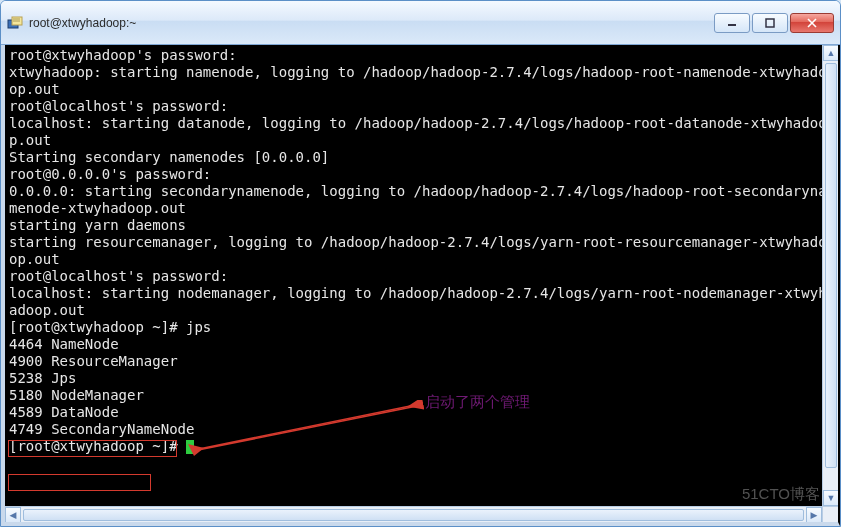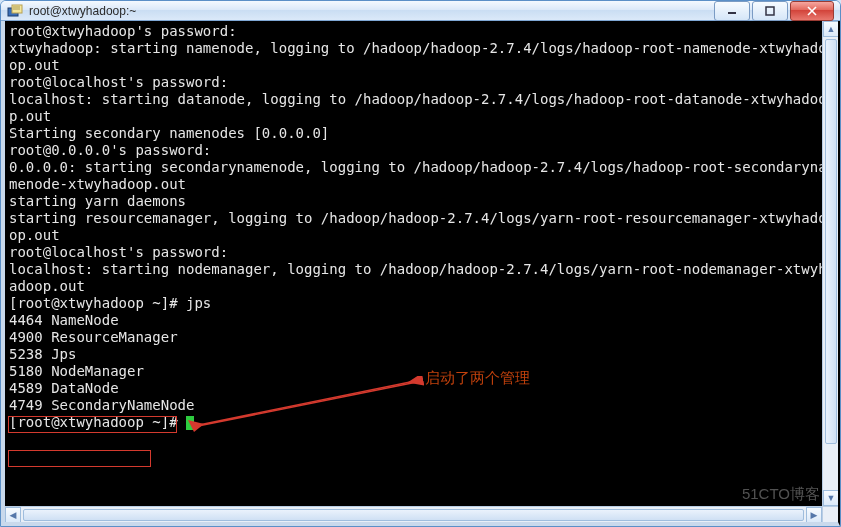"root@xtwyhadoop:~" .titlebar { height: 20px -> 44px }
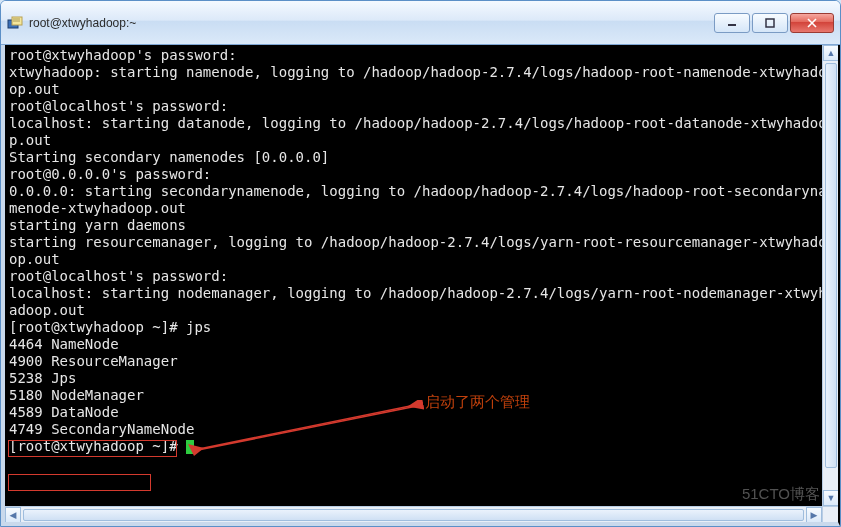"启动了两个管理" .annot-text { color: #c2410c -> #701a75 }
